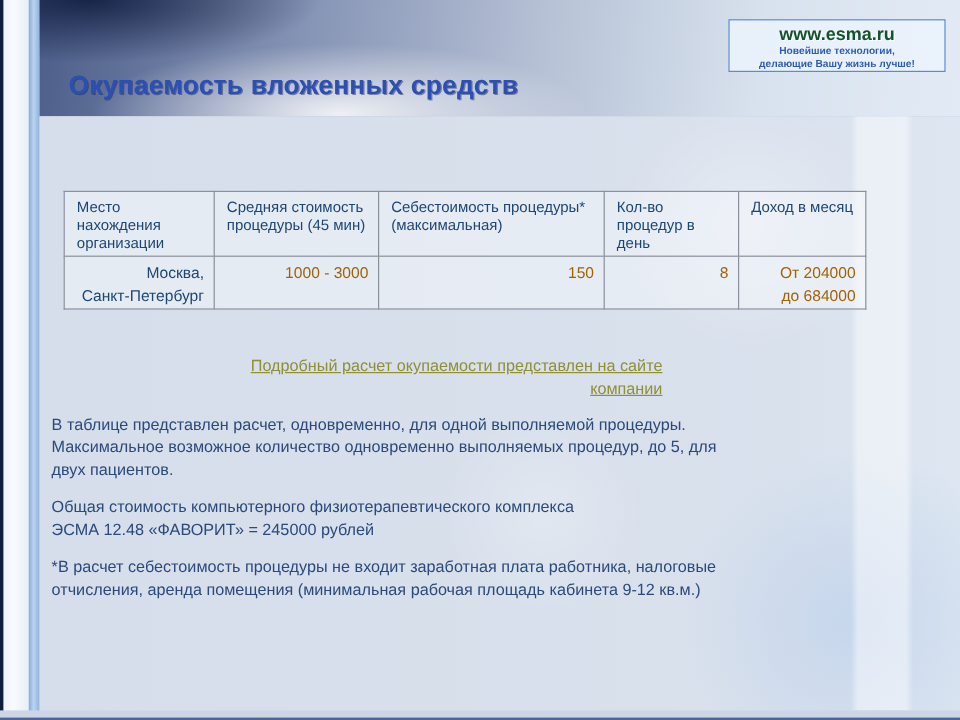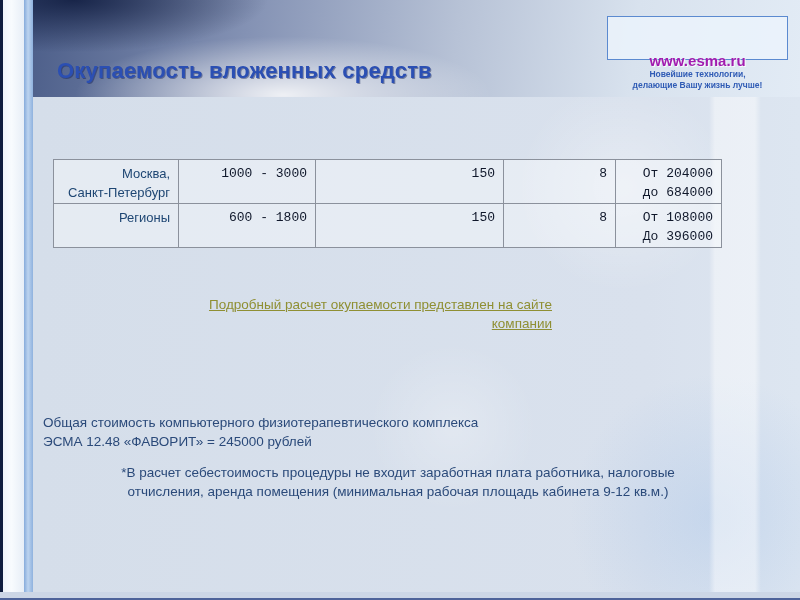"www.esma.ru" .logo-url { color: #a21caf -> #14532d; margin-top: 32px -> none }
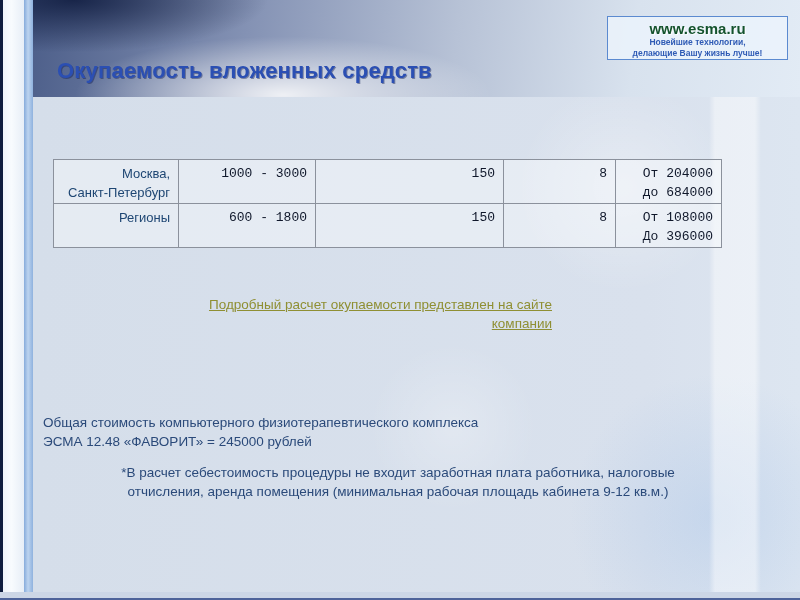"Место нахождения организации" tr { html: none -> <tr> <th>Место нахождения организации</th> <th>Средняя стоимость процедуры (45 мин)</th> <th>Себестоимость процедуры* (максимальная)</th> <th>Кол-во процедур в день</th> <th>Доход в месяц</th> </tr> }
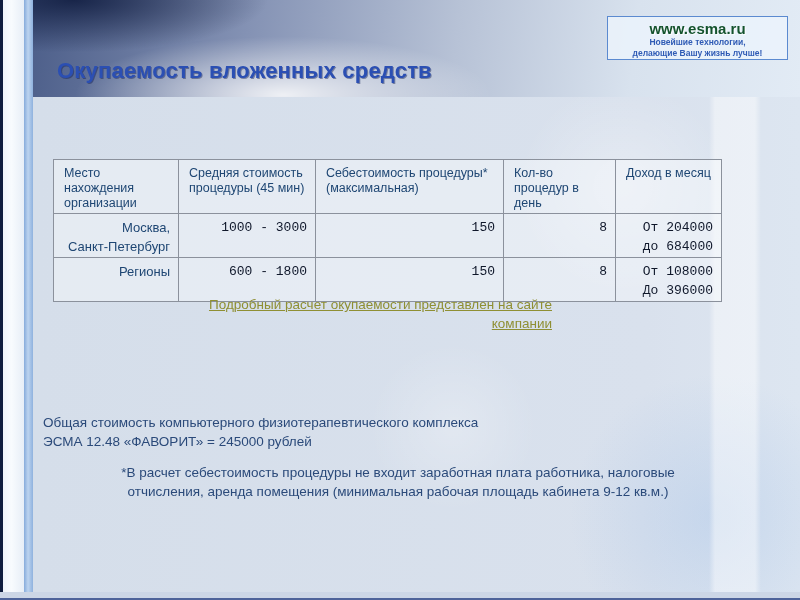"1000 - 3000" td.val { color: #0f172a -> #a16207; font-family: Liberation Mono, monospace -> none }
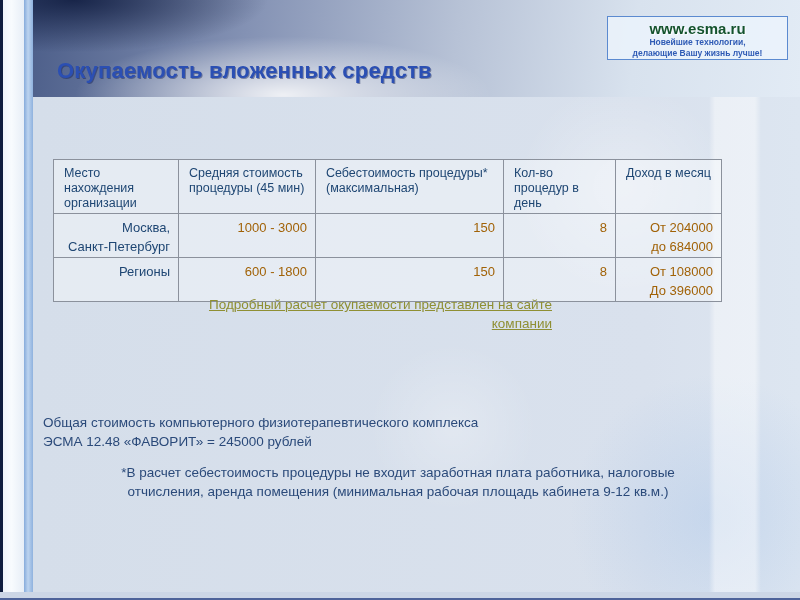"Регионы" tr { html: <tr> <td>Регионы</td> <td>600 - 1800</td> <td>150</td> <td>8</td> <td>От 108000 До 396000</td> </tr> -> none }
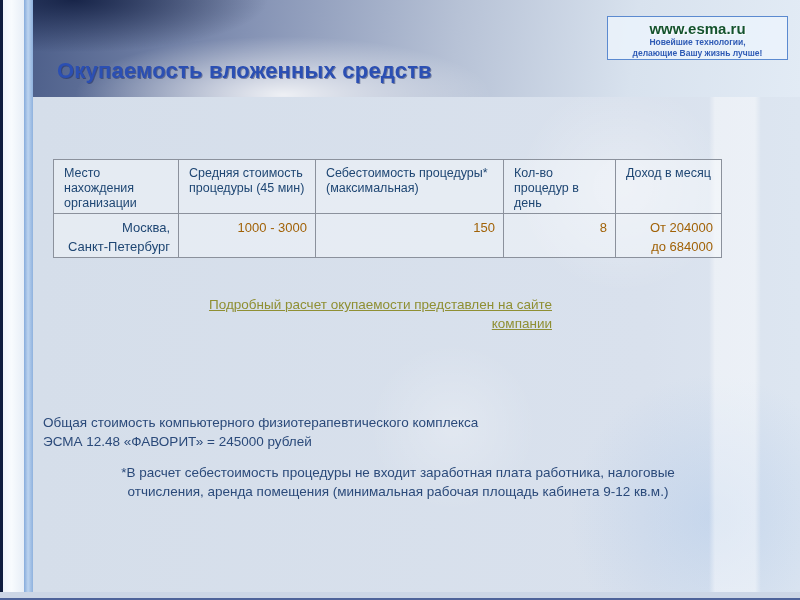"В таблице представлен расчет," p.body-text { html: none -> <p>В таблице представлен расчет, одновременно, для одной выполняемой процедуры. Максимальное возможное количество одновременно выполняемых процедур, до 5, для двух пациентов.</p> }
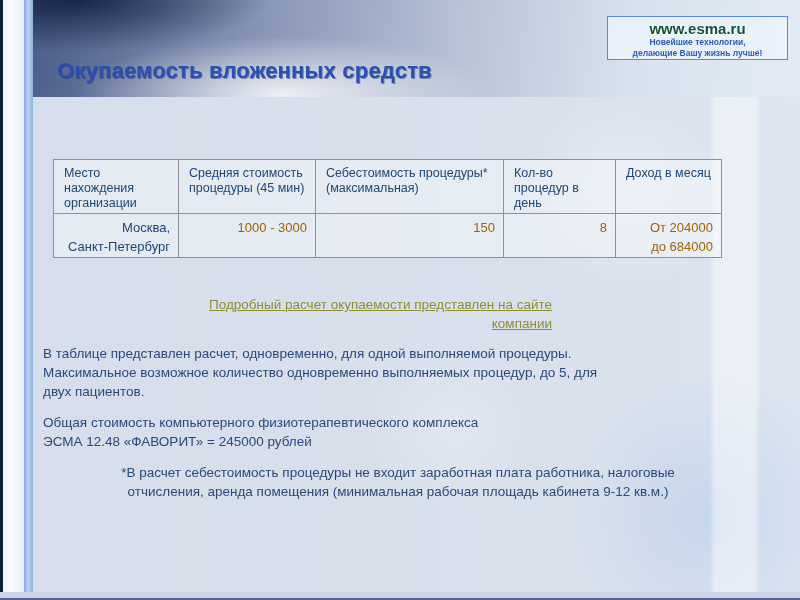"*В расчет себестоимость процедуры не" .footnote { text-align: center -> none }
